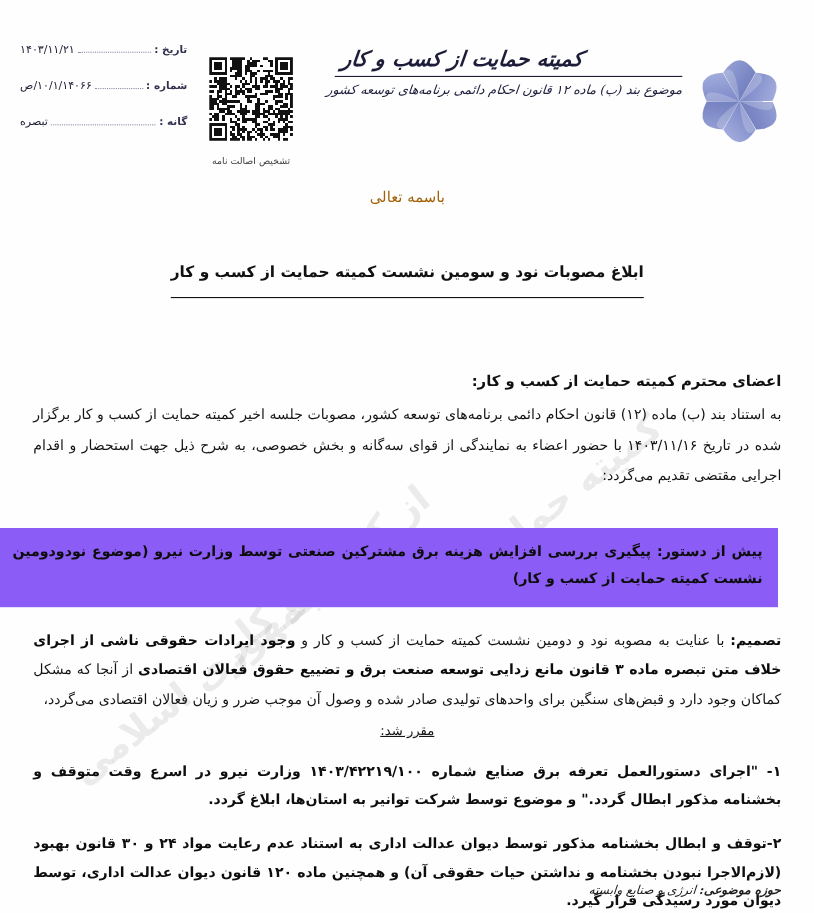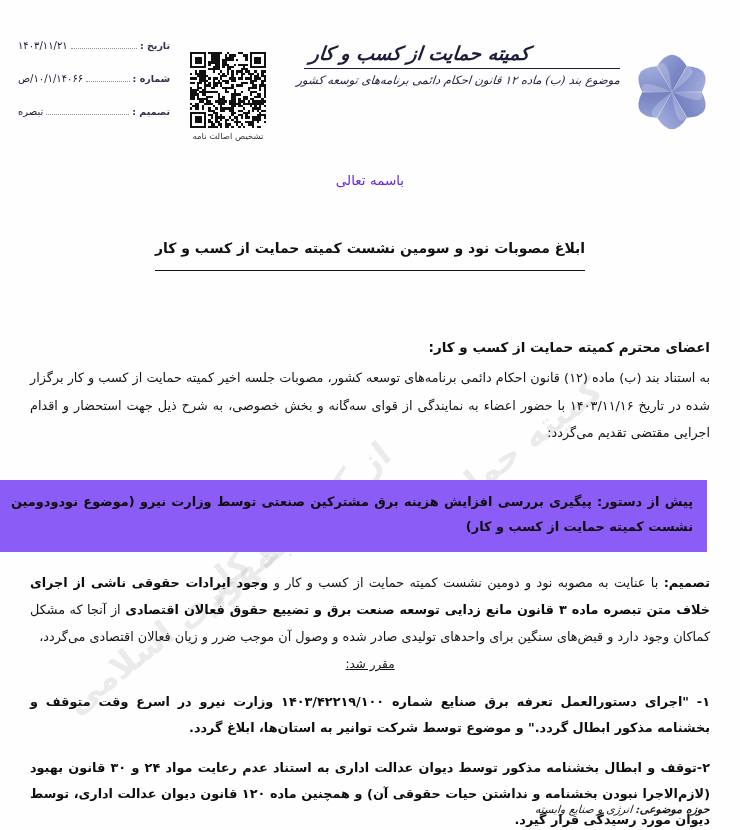"تصمیم :" span.meta-label { text: تصمیم -> گانه }
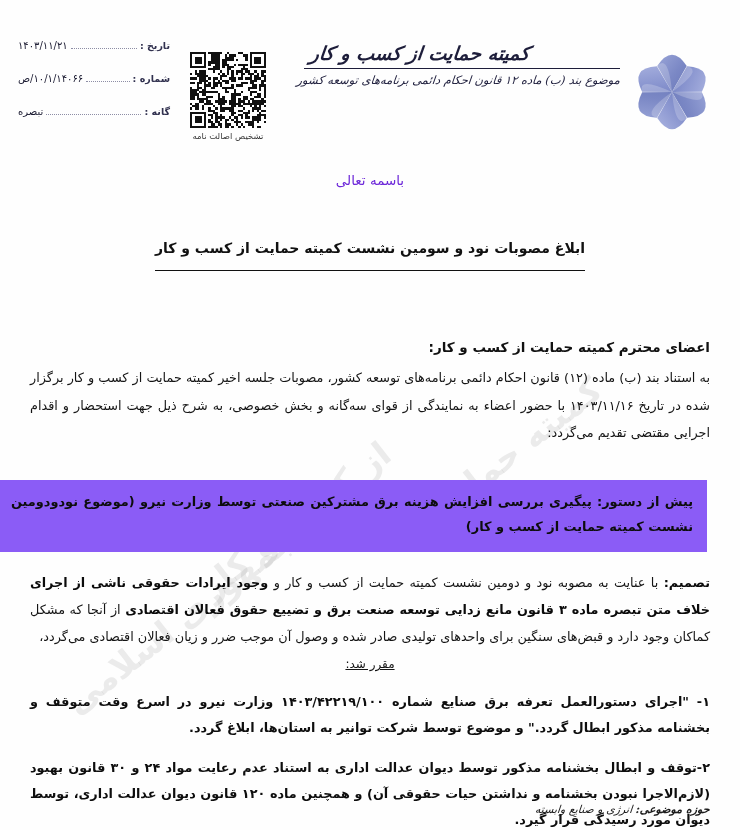"تشخیص اصالت نامه" .qr-caption { margin-top: 3px -> 14px }
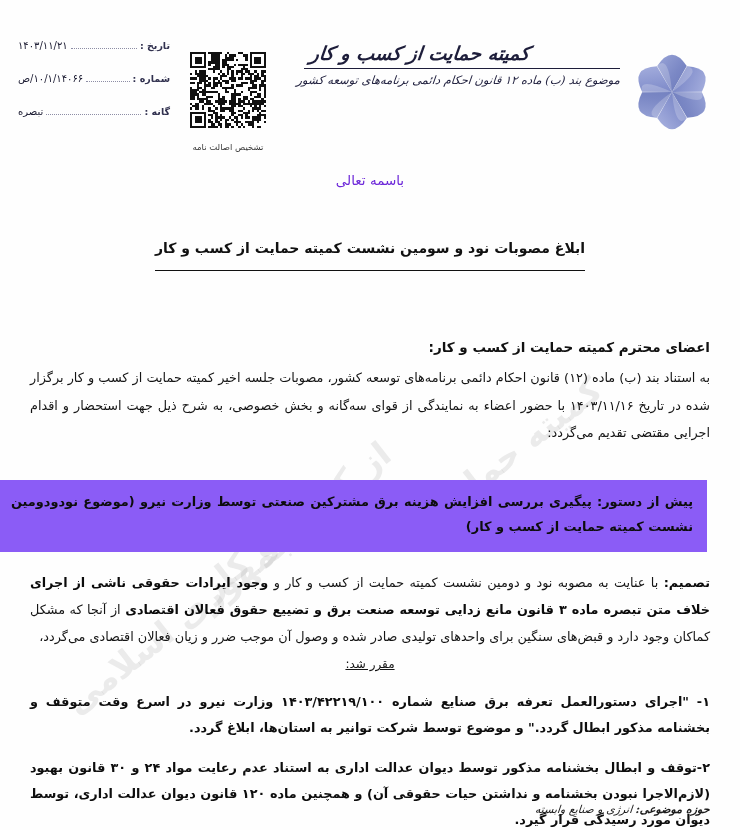"باسمه تعالی" .basmala { color: #6d28d9 -> #a16207 }
